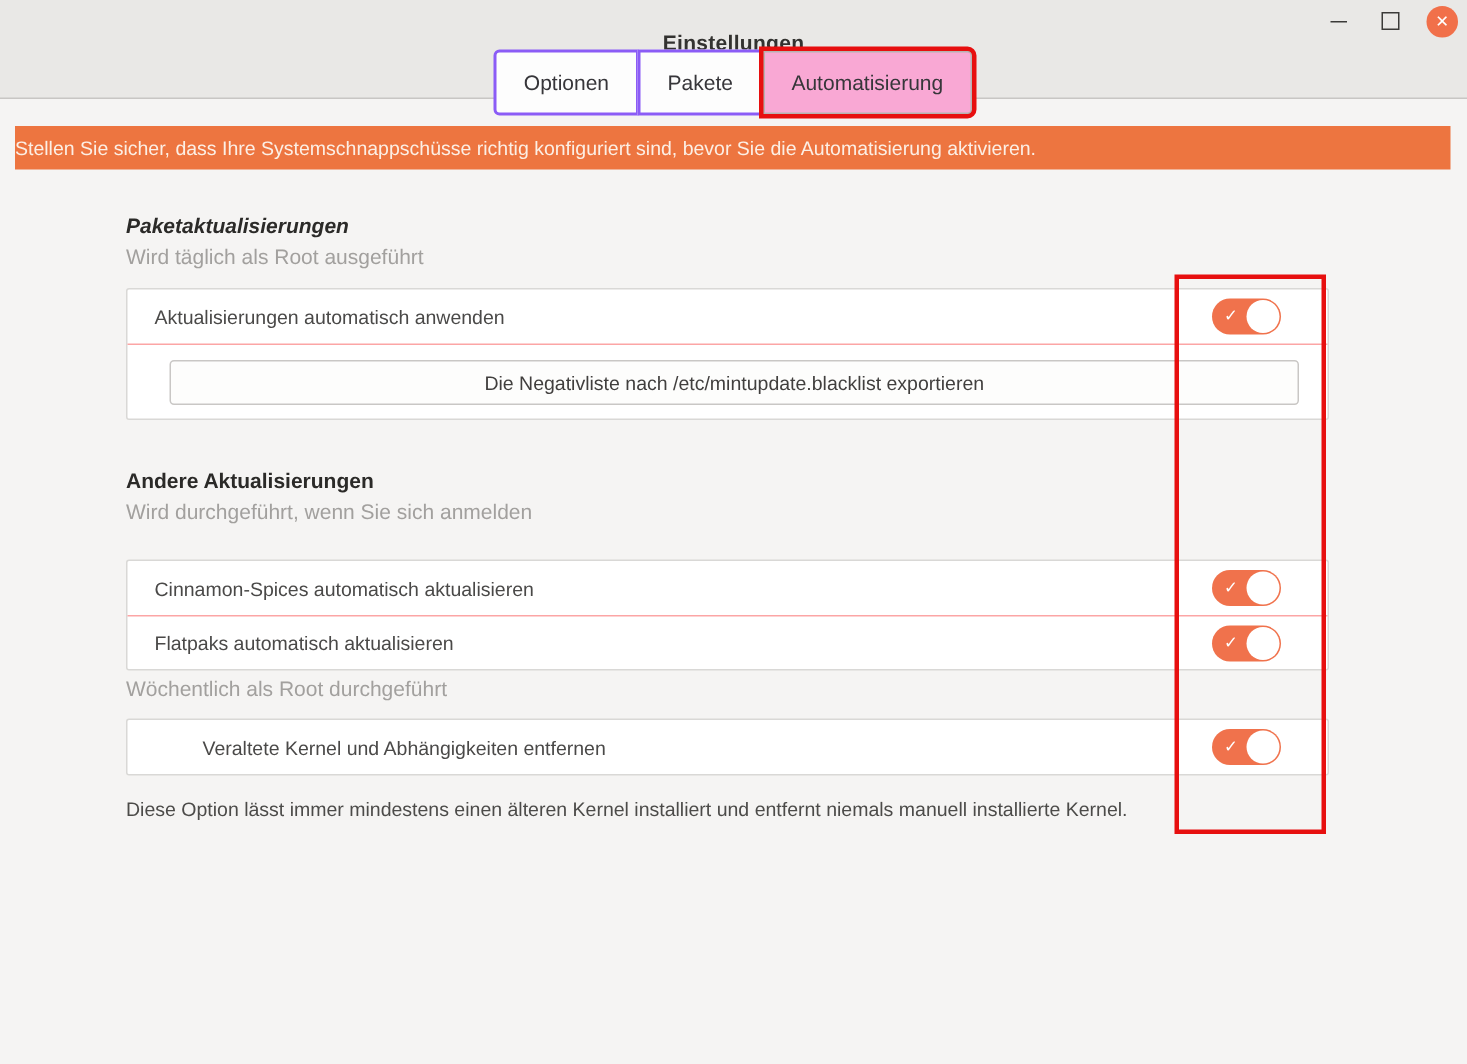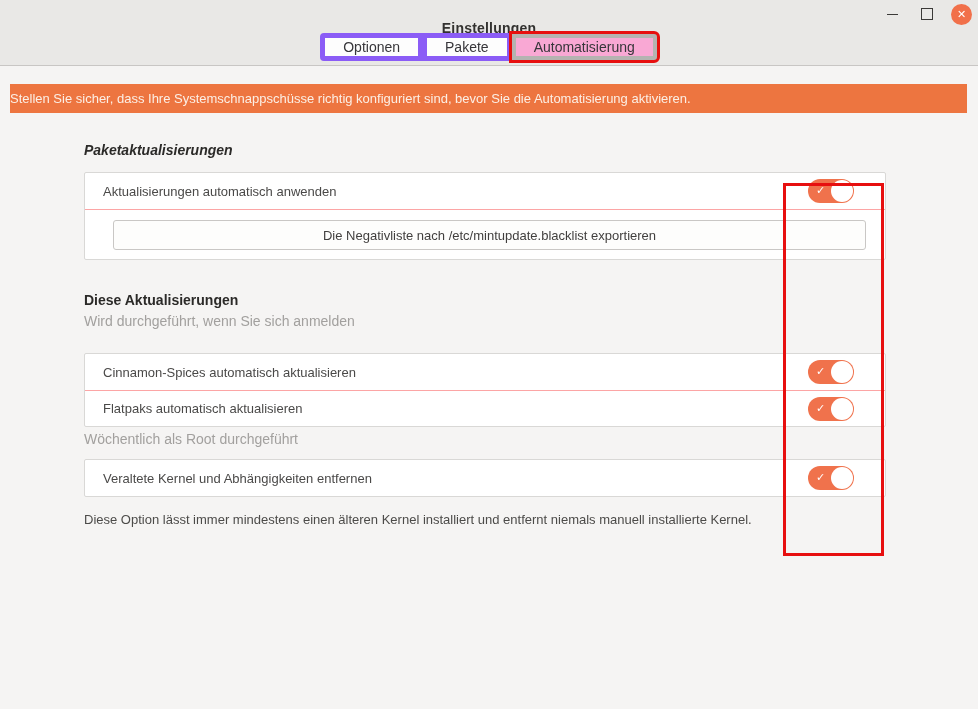"Optionen" .tab { border: 5px solid #8b5cf6 -> 2px solid #8b5cf6; height: 28px -> 44px }
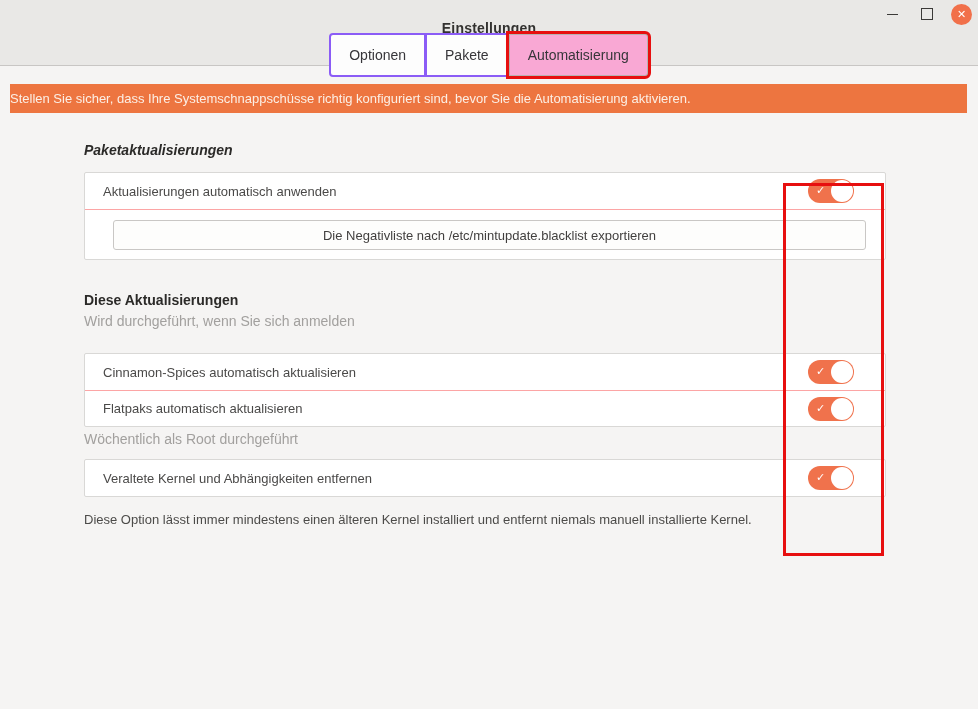"Wird täglich als Root ausgeführt" div.section-subtitle { html: none -> <div>Wird täglich als Root ausgeführt</div> }
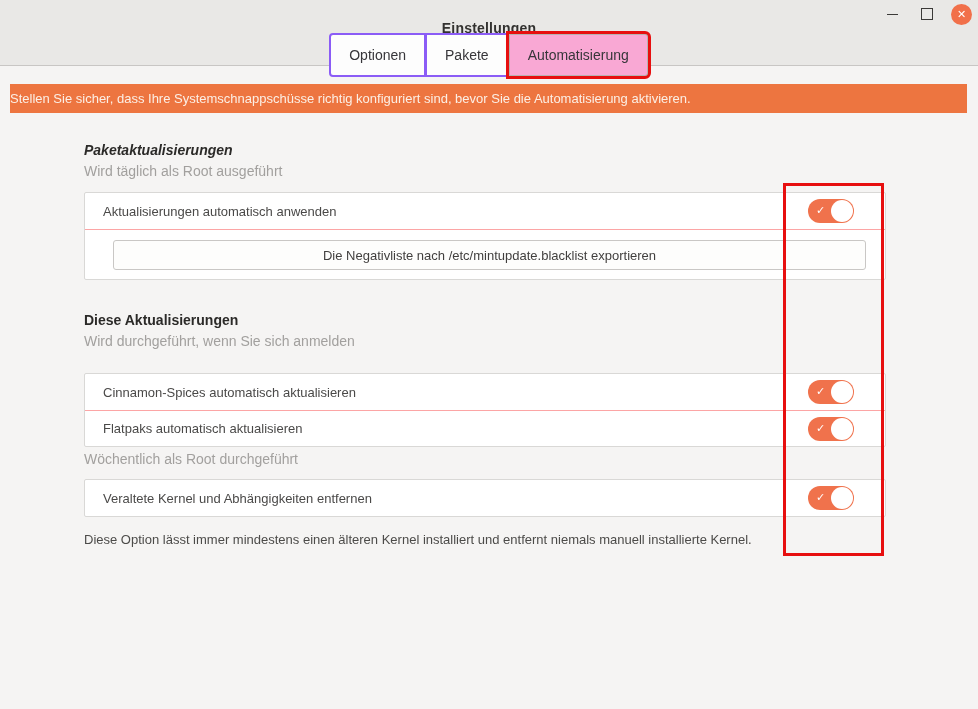"Diese Aktualisierungen" div.section-title { text: Diese -> Andere }
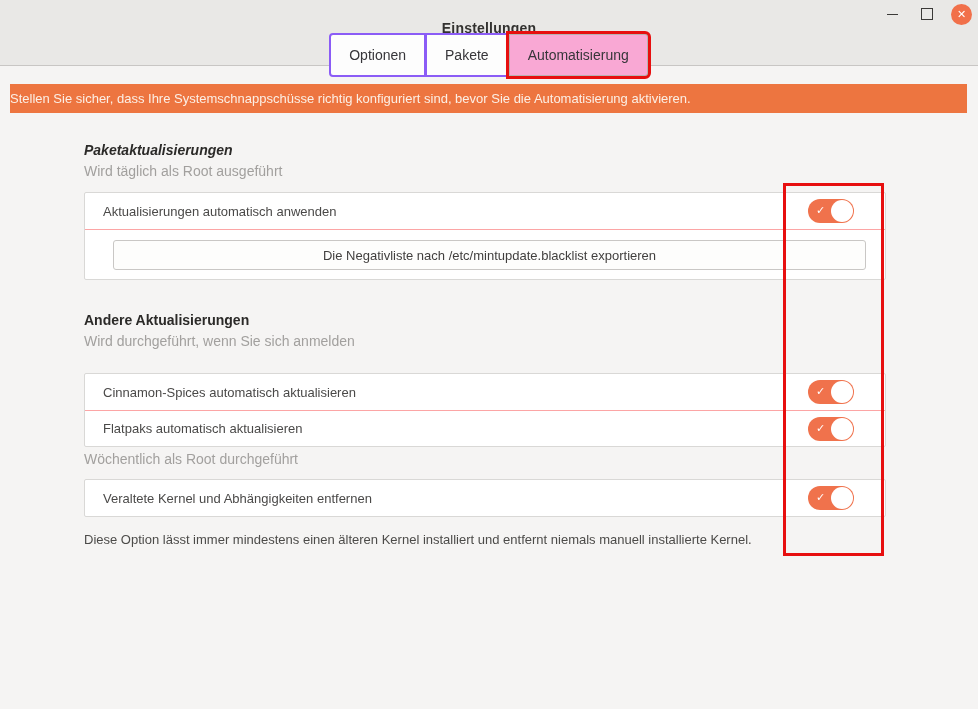"Veraltete Kernel und Abhängigkeiten" .g3 { padding-left: none -> 32px }
